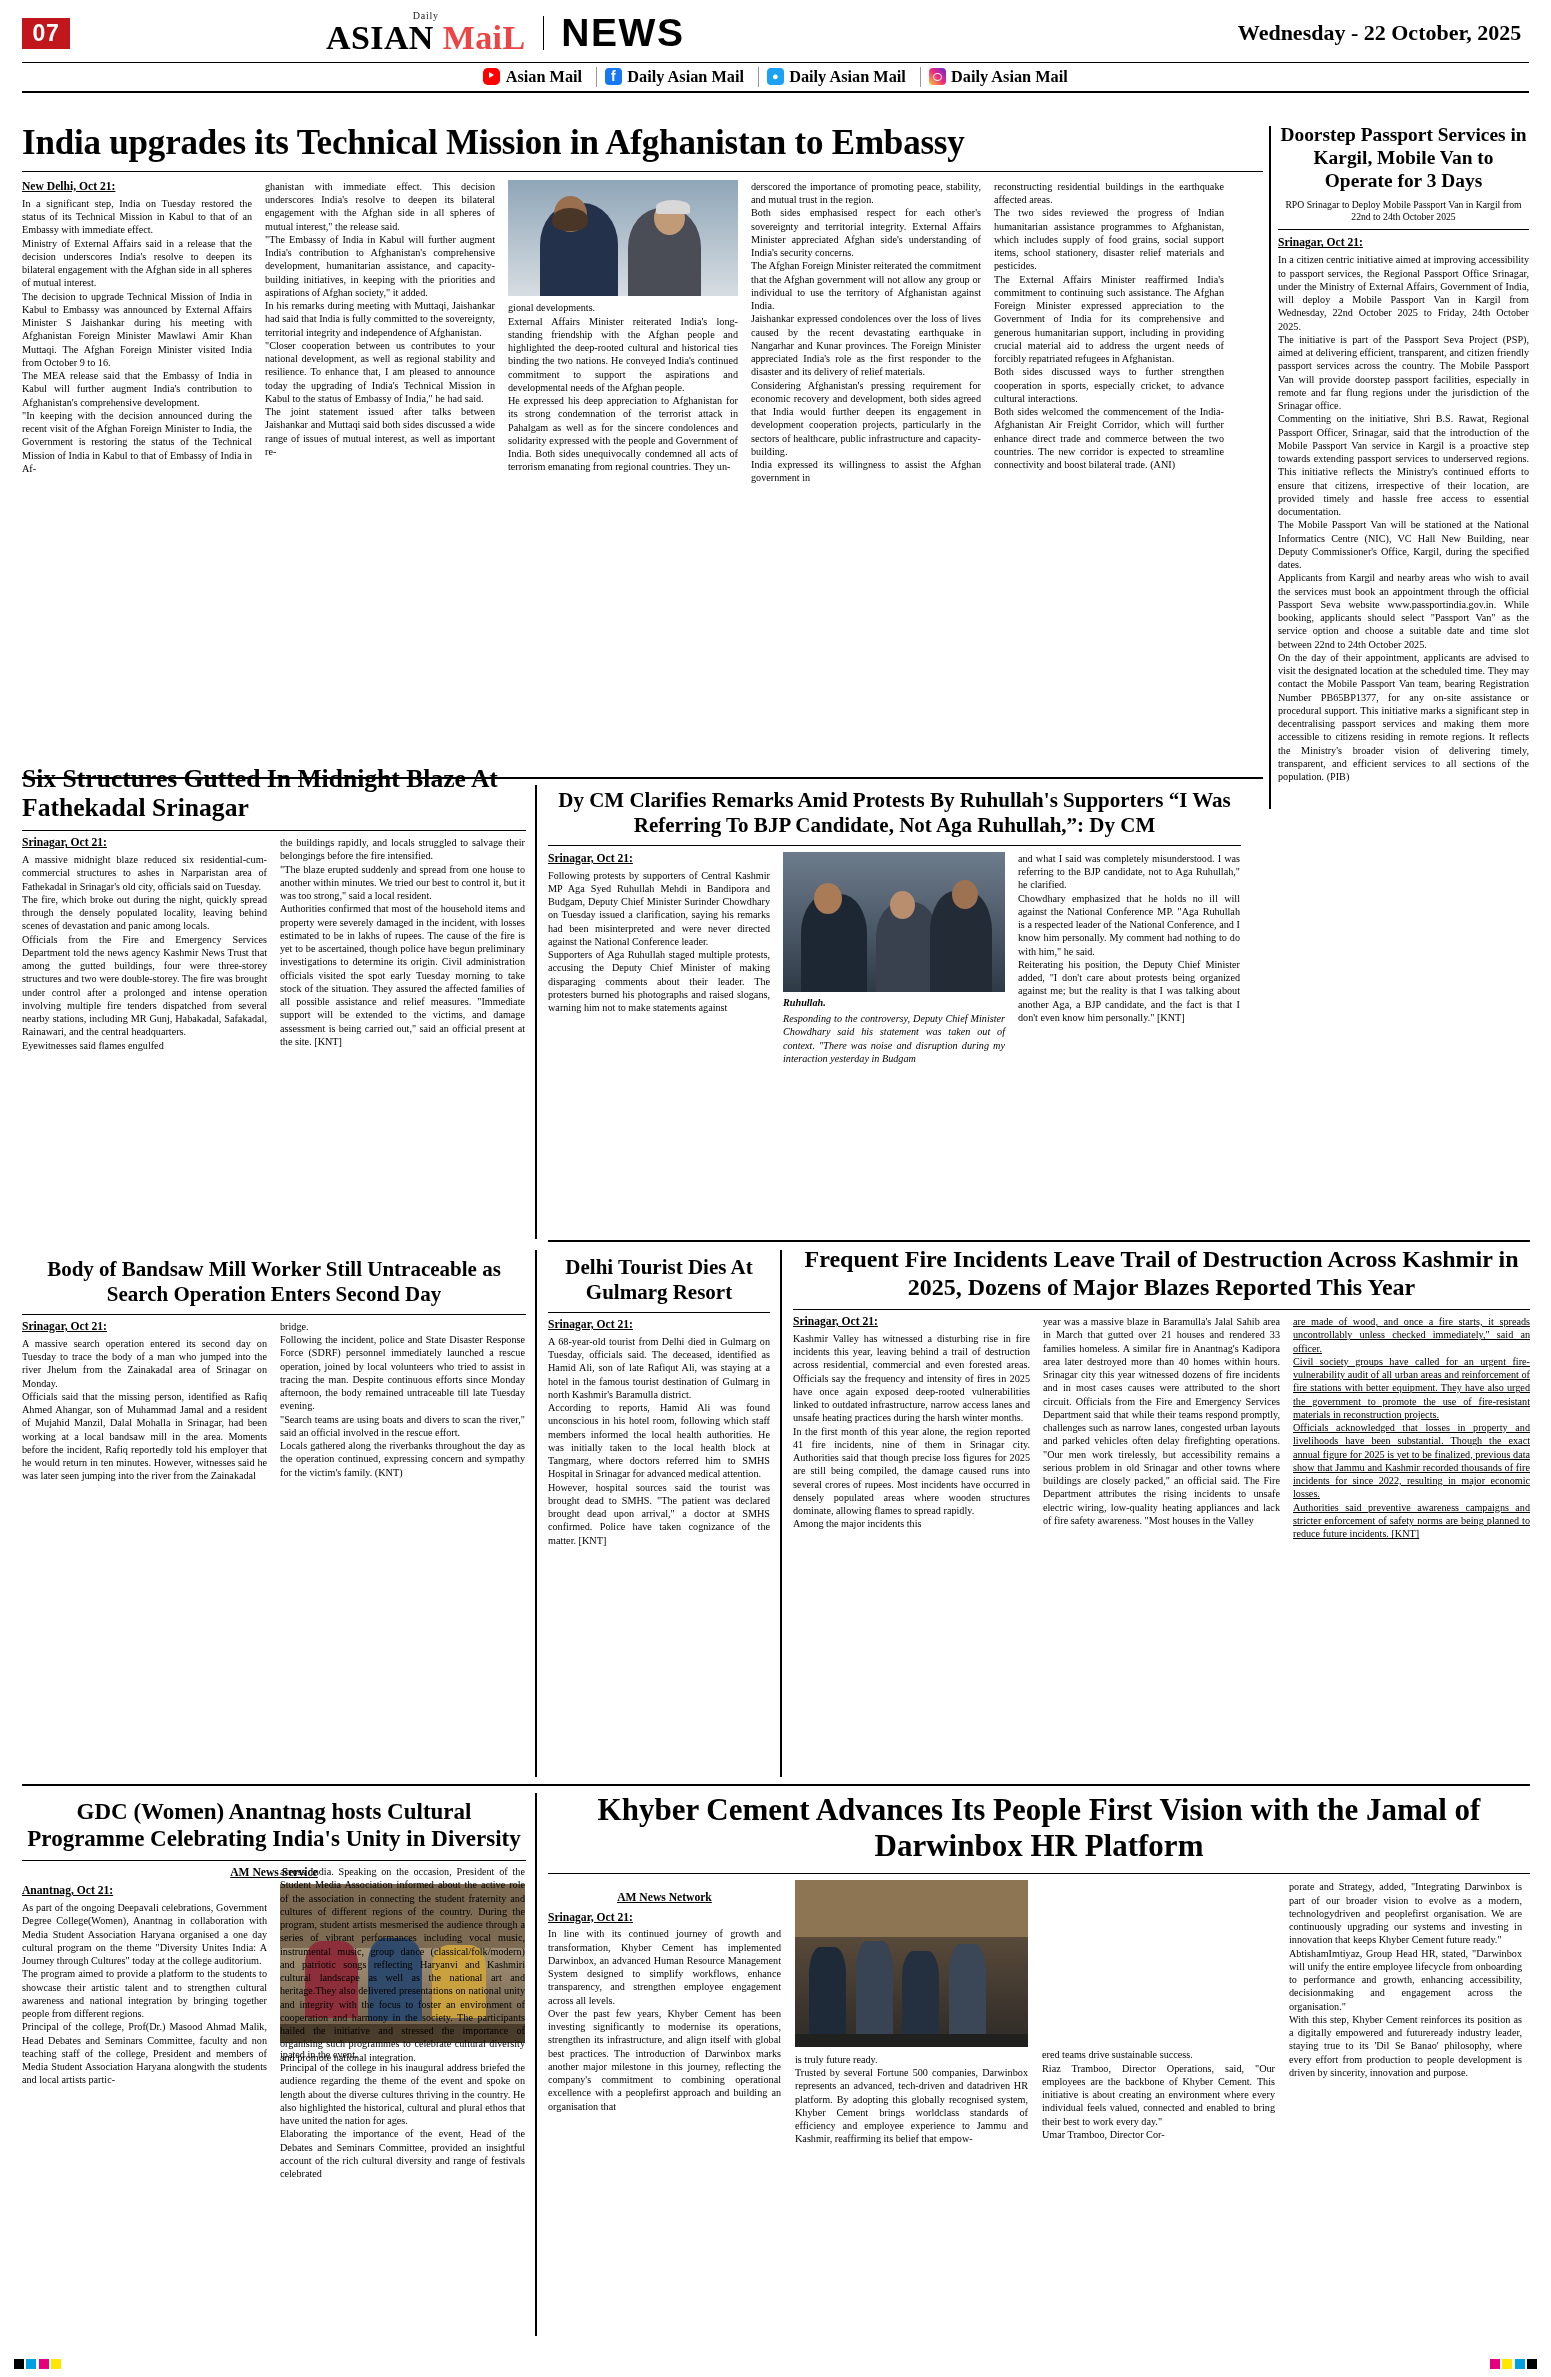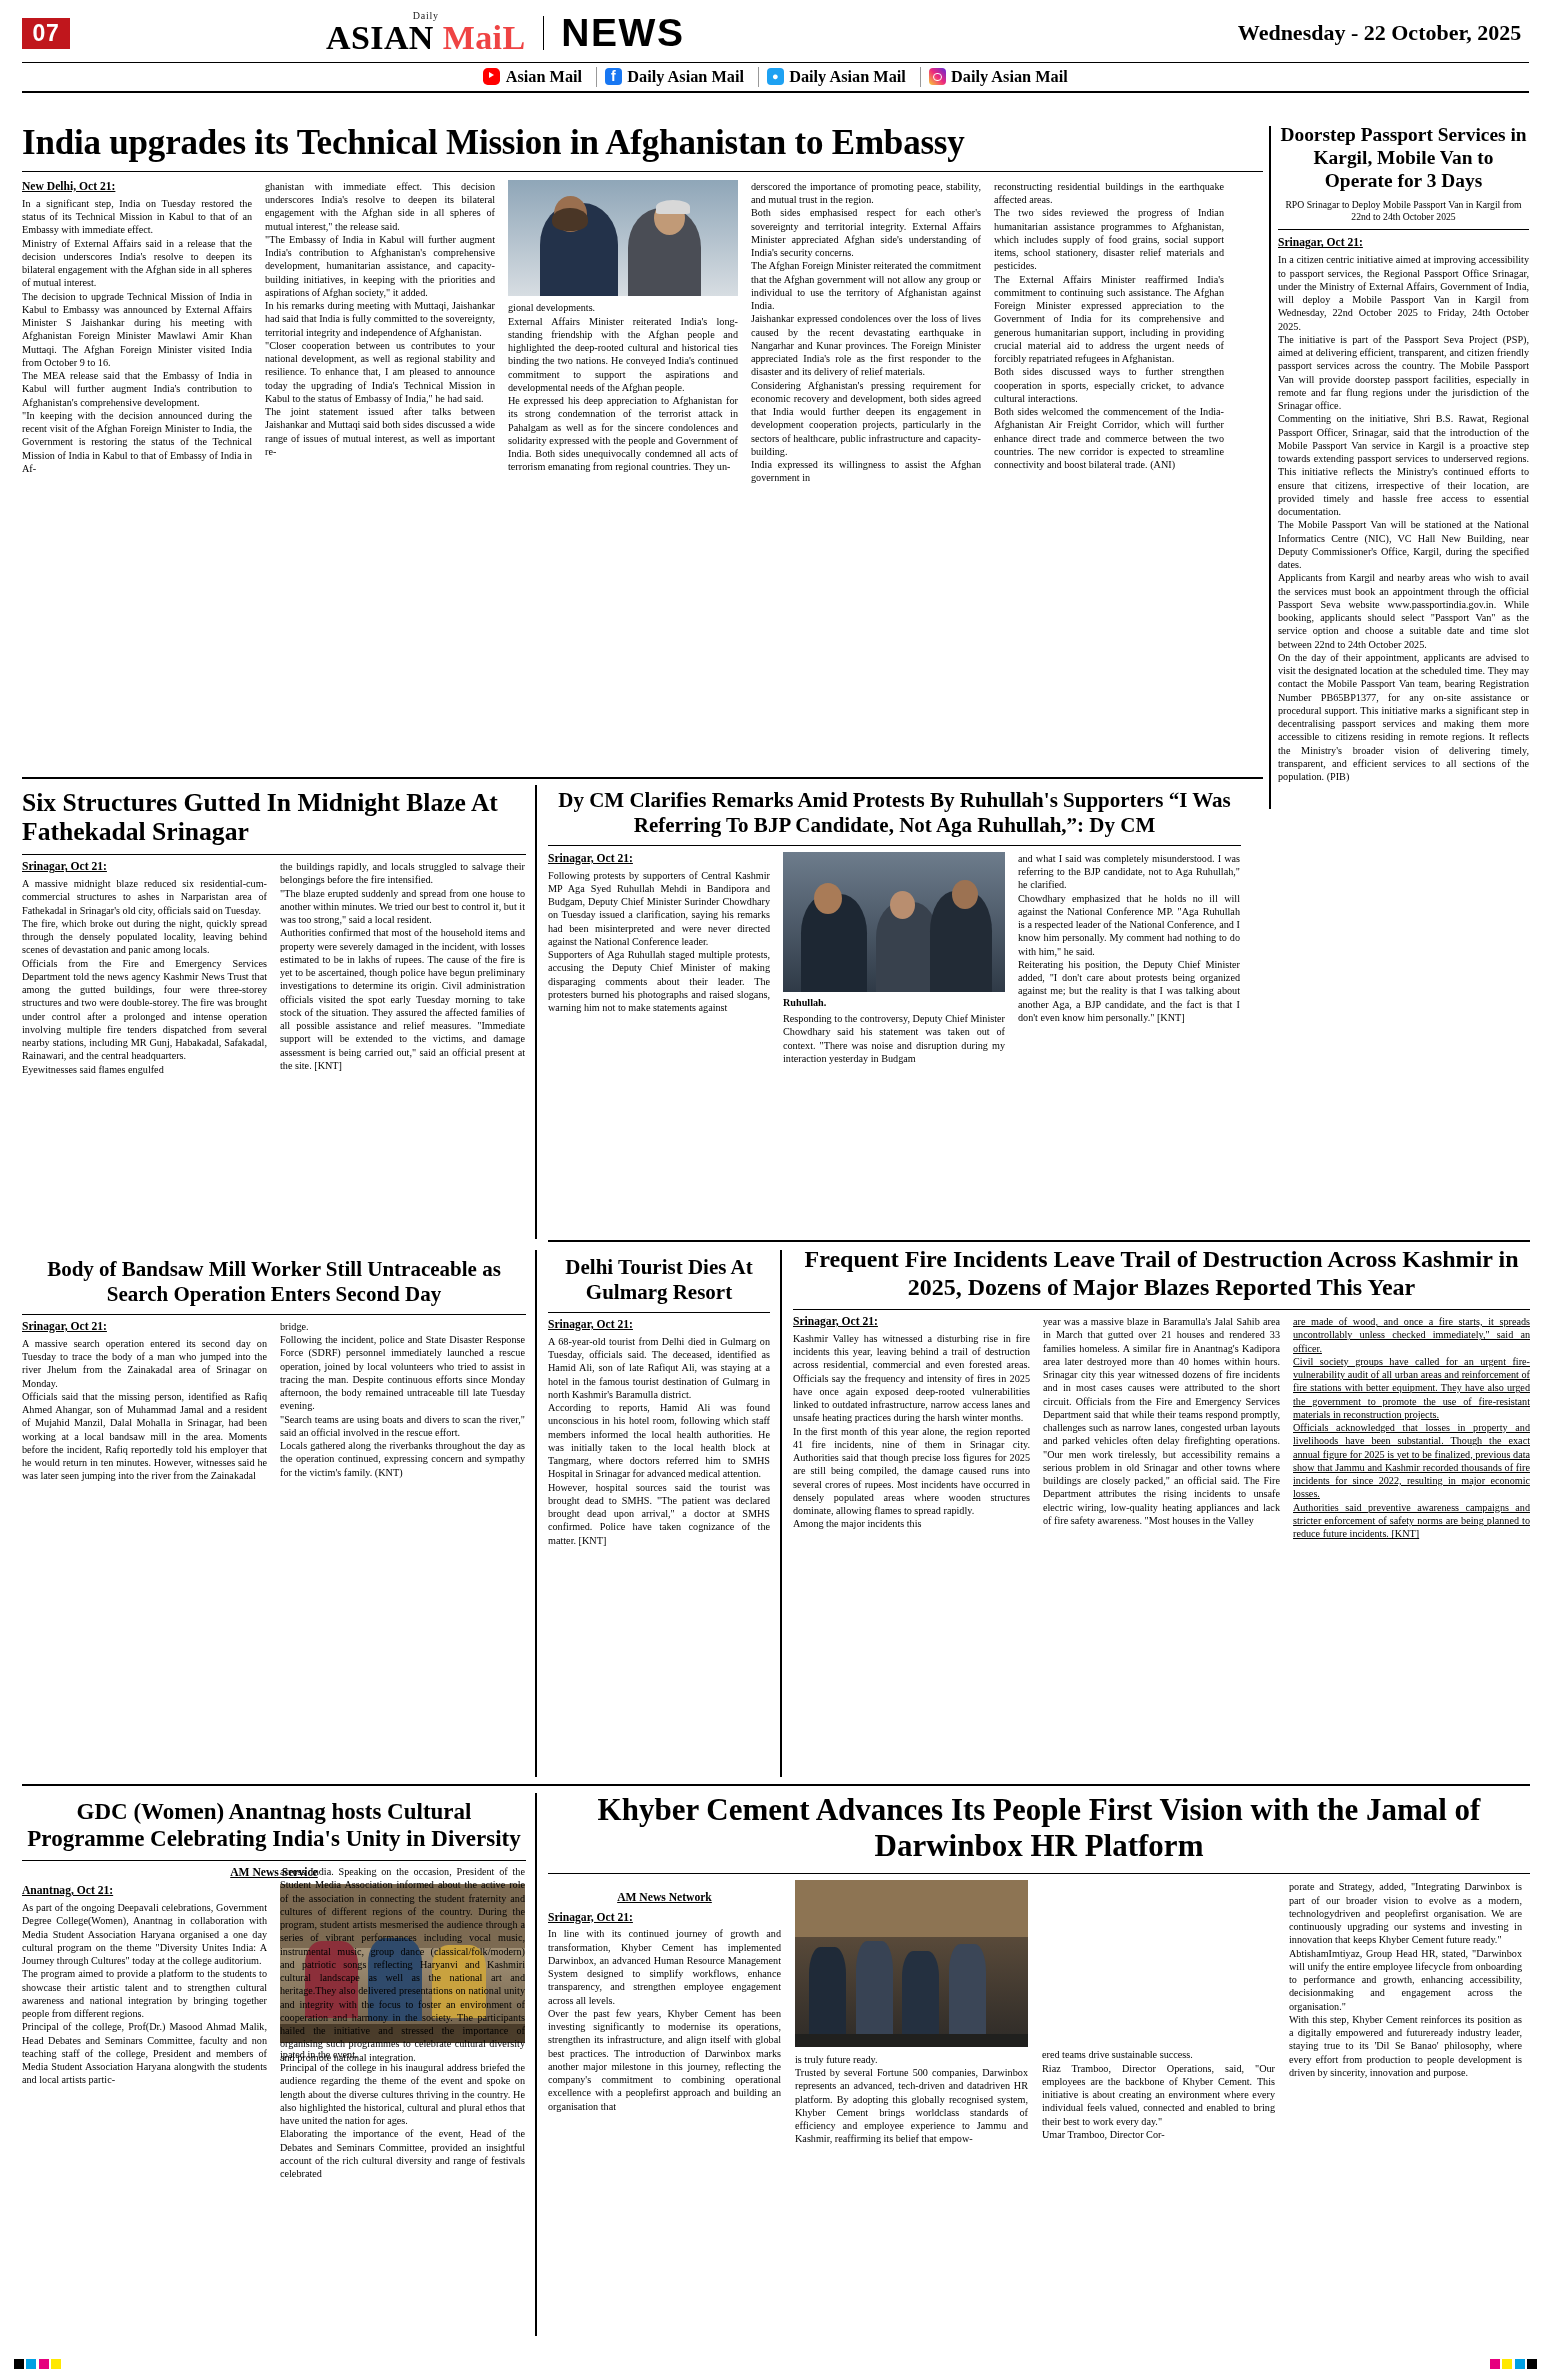"Six Structures Gutted In Midnight" div.zone { top: 788px -> 764px }
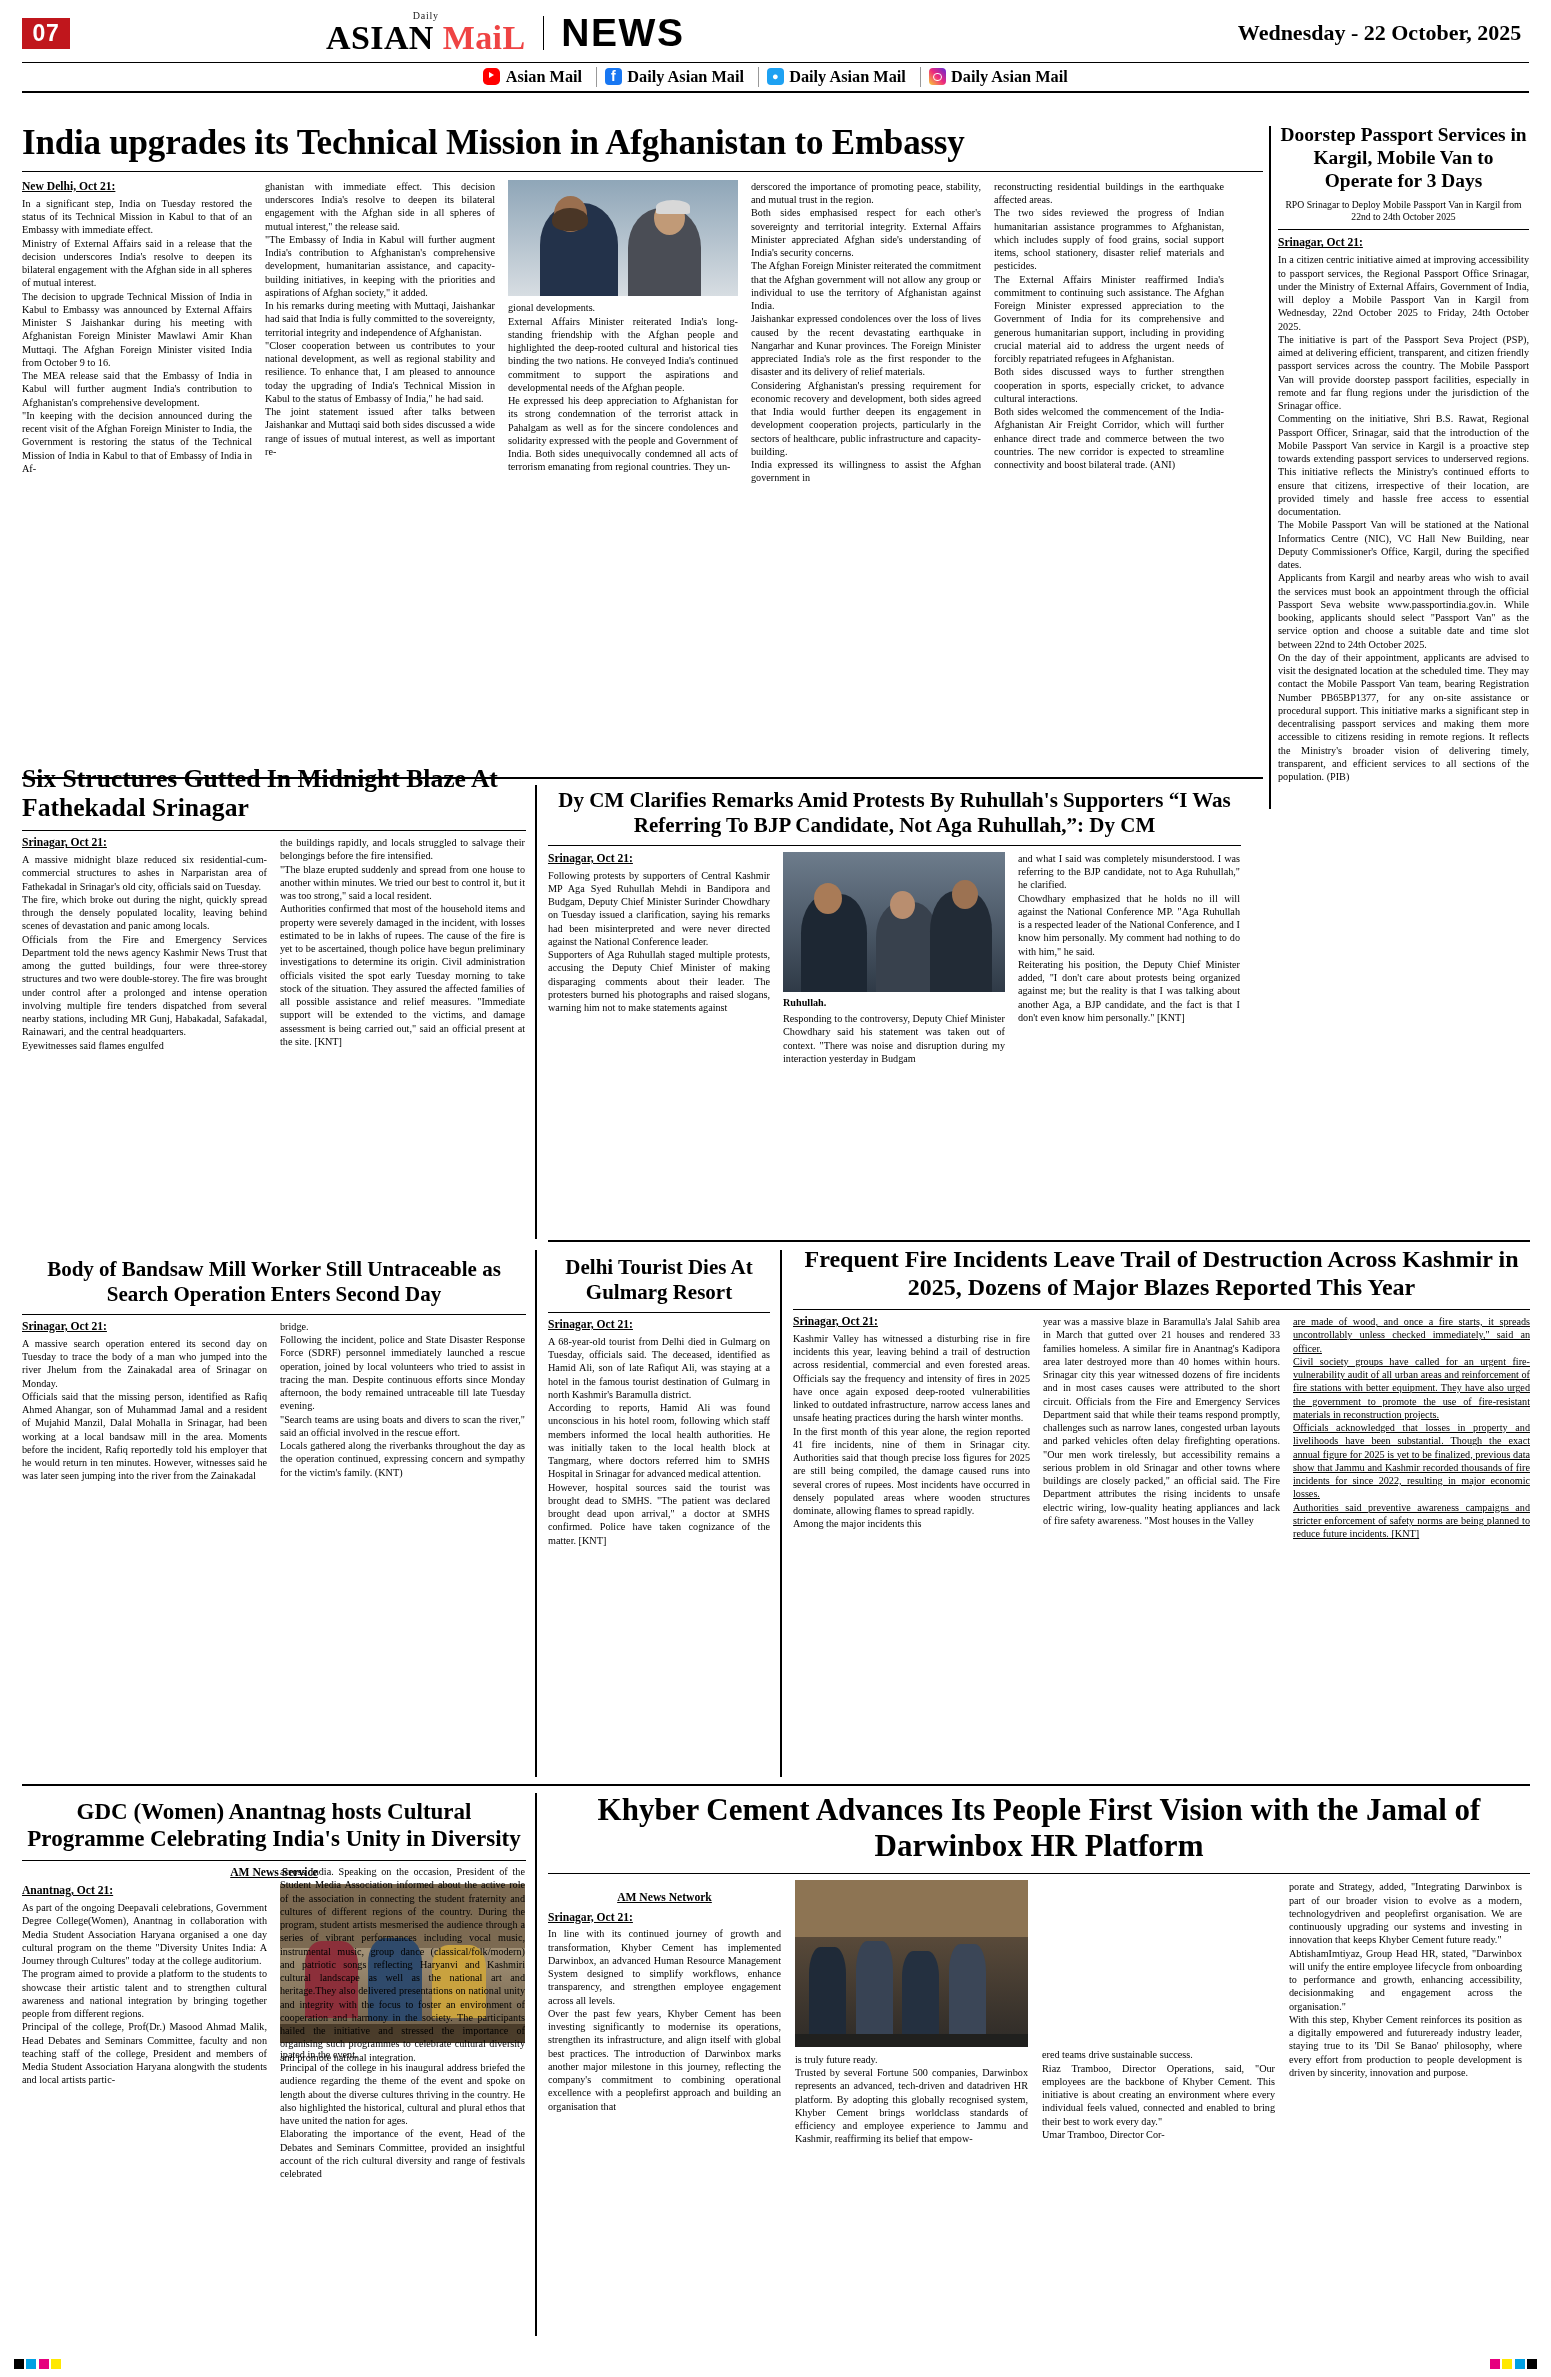"Ruhullah." div { font-style: none -> italic }
